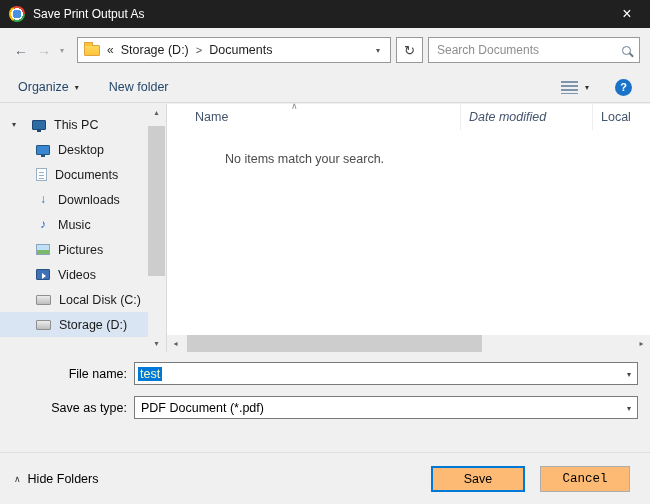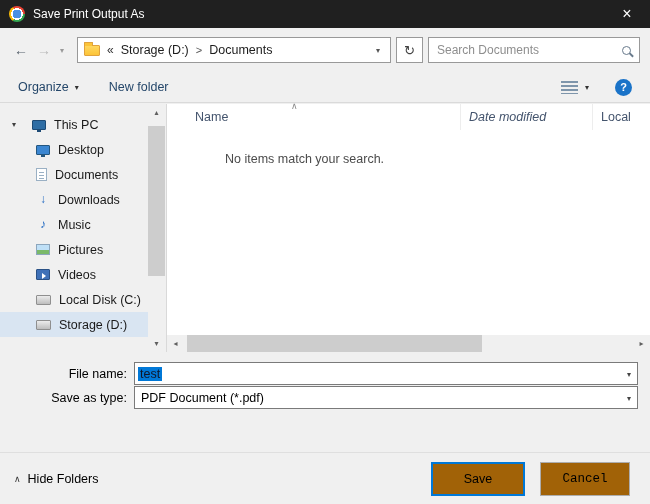"File name:" .field-row { margin-bottom: 1px -> 11px }
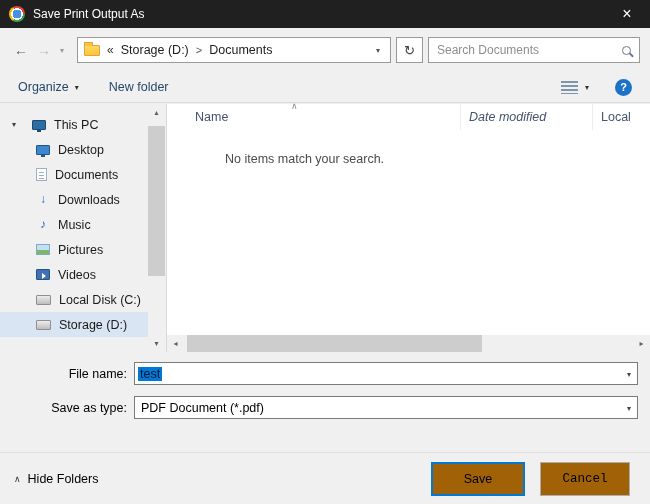"test" .sel-text { color: #0f172a -> #fef9c3 }
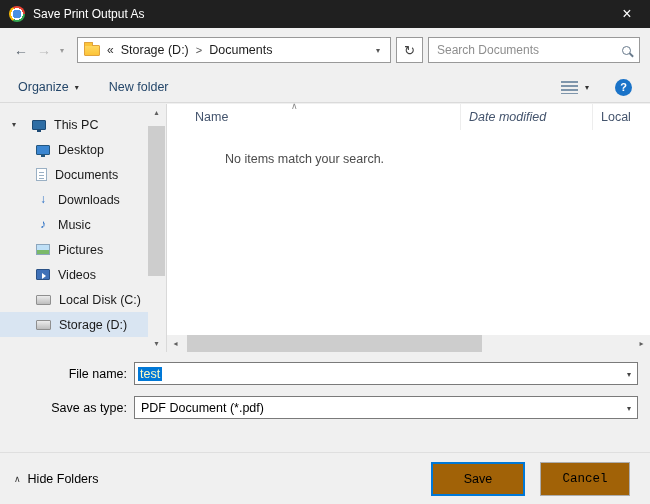"Save" .btn { background: #a16207 -> #fdba74; height: 34px -> 26px }
